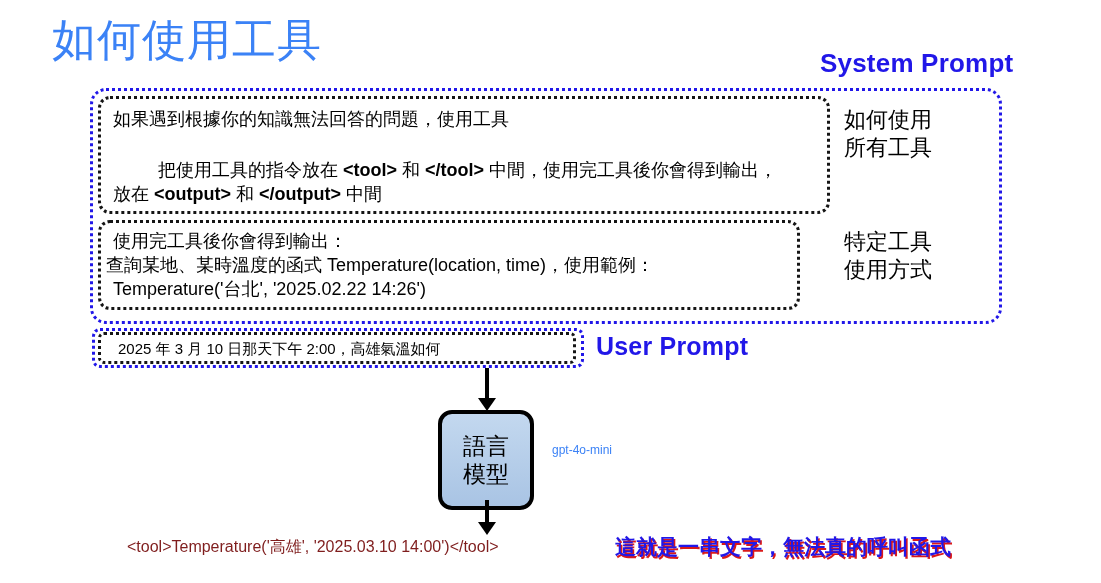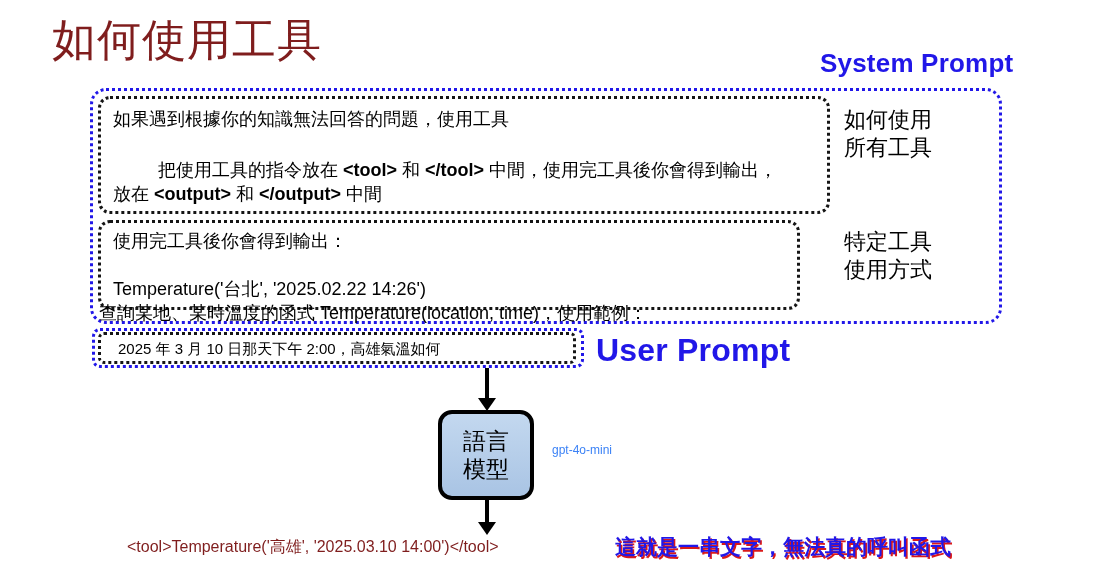"如何使用工具" .title { color: #7f1d1d -> #3b82f6 }
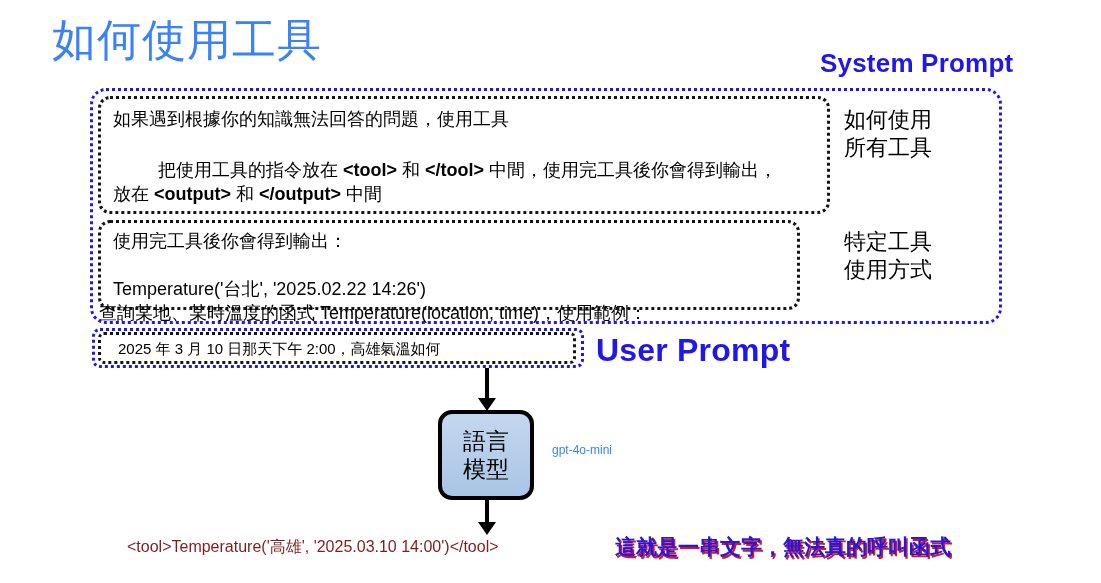"查詢某地、某時溫度的函式 Temperature(location," #tool-specific-line2 { left: 99px -> 106px; margin-top: 48px -> none }
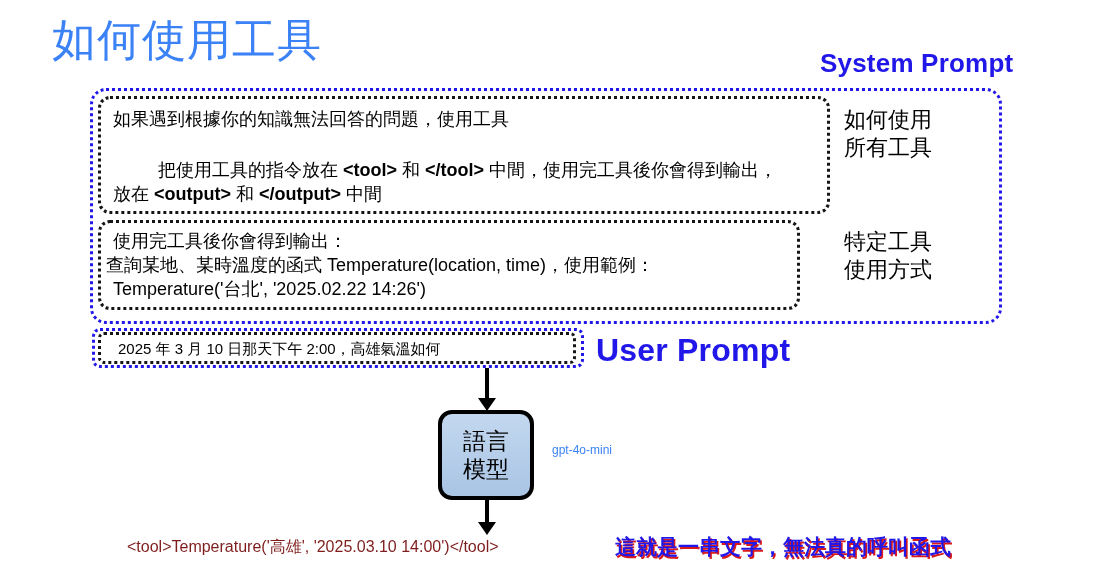"User Prompt" #user-prompt-label { font-size: 32px -> 25px }
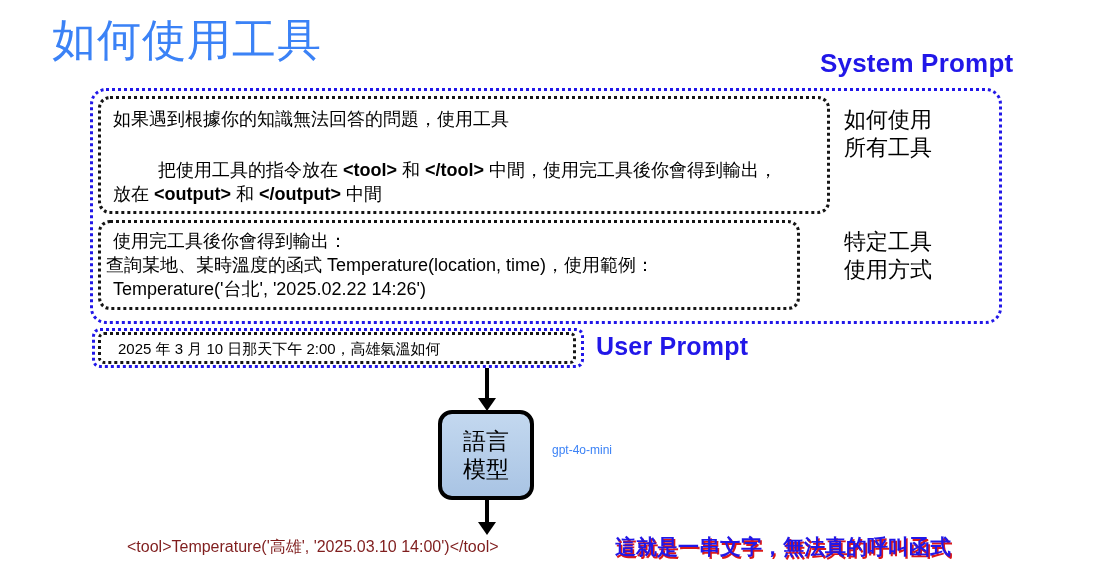"語言" #llm-node { height: 90px -> 100px }
